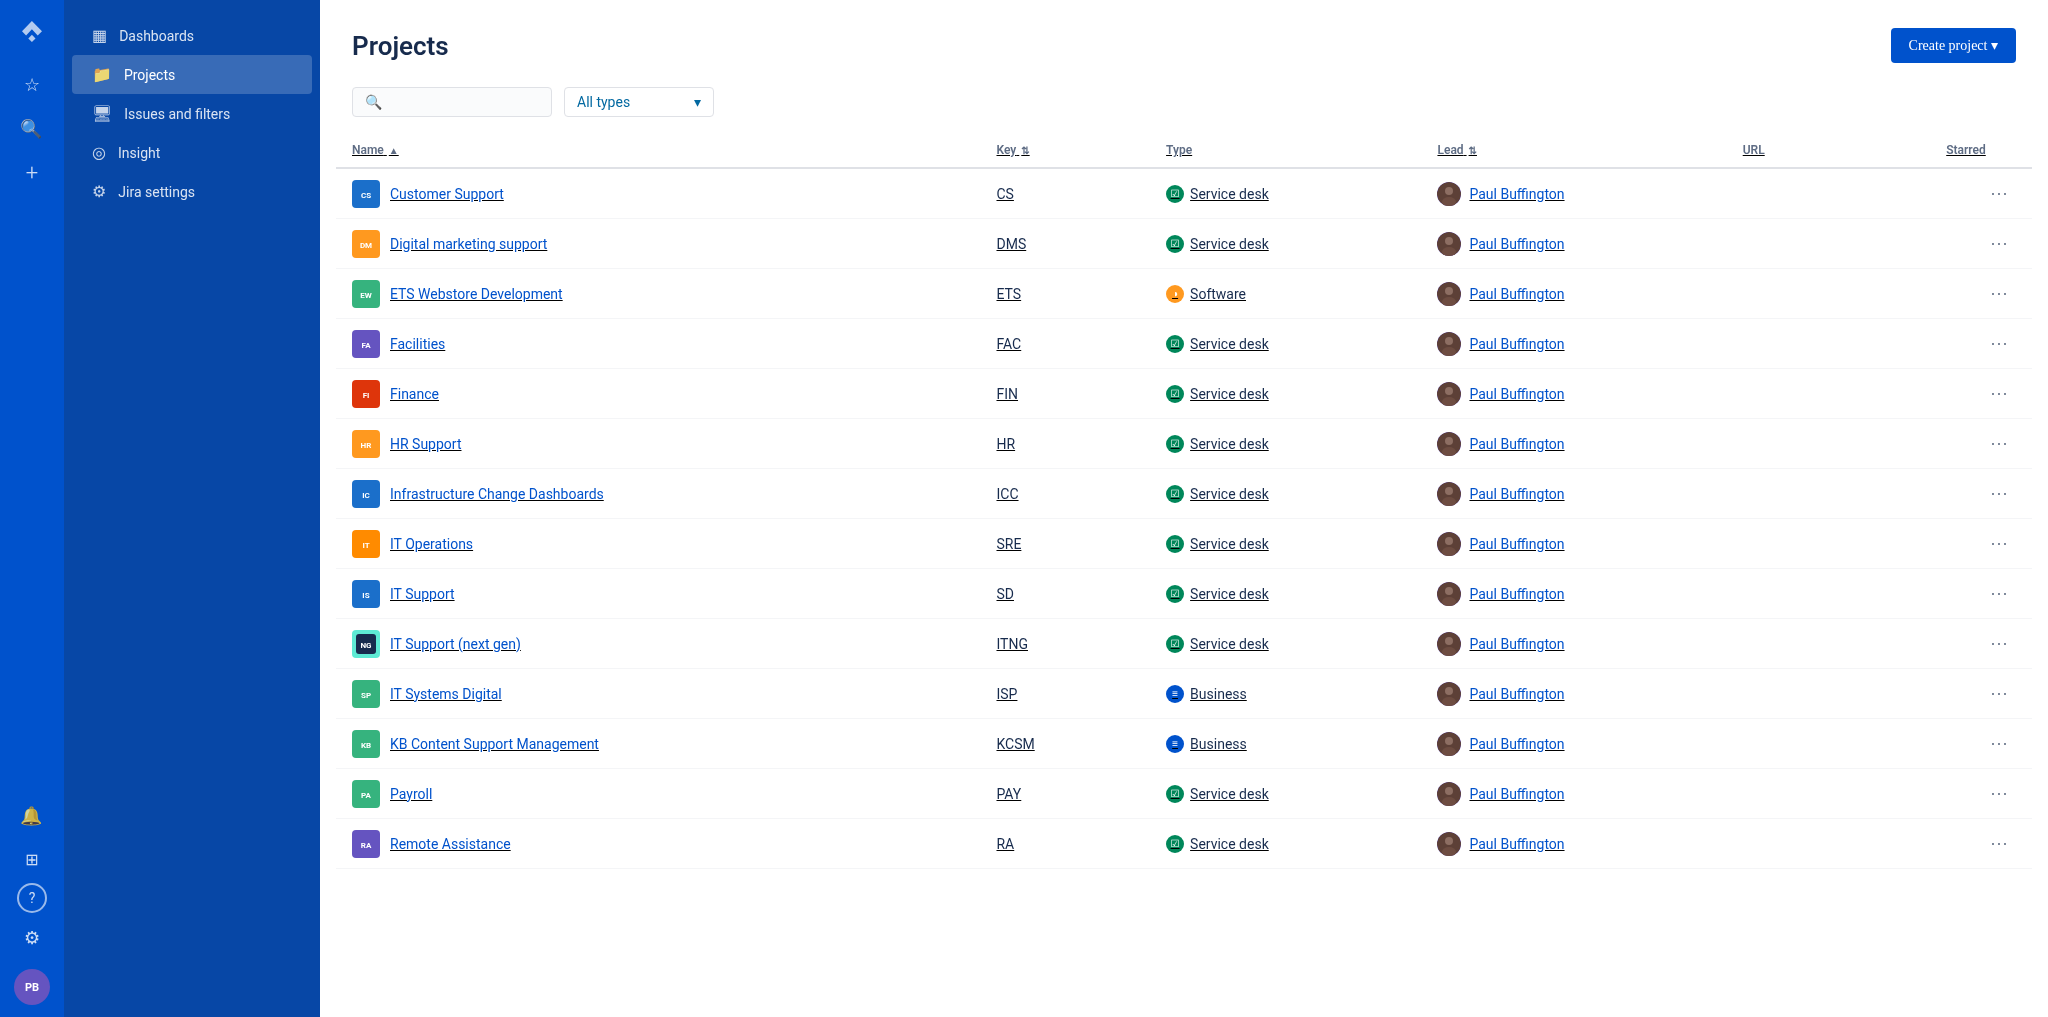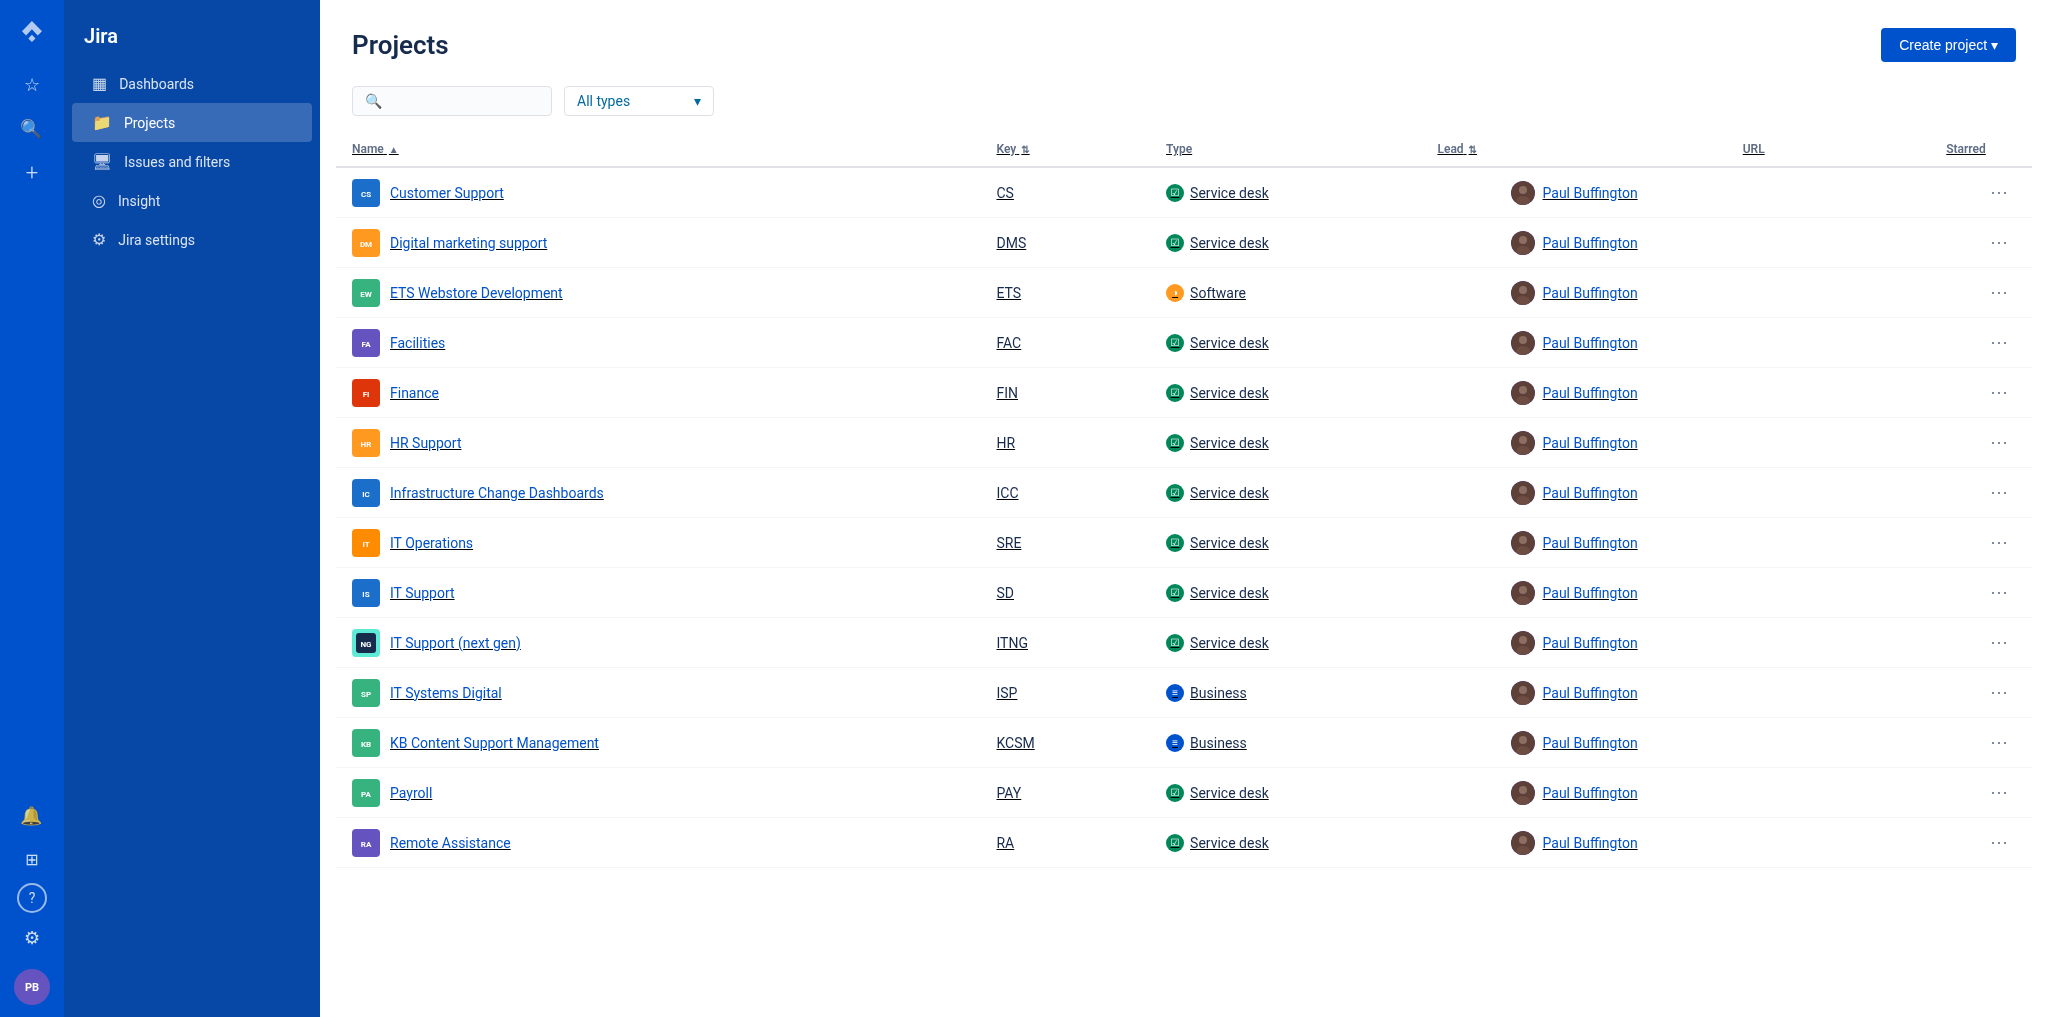"Jira" div.sidebar-title { html: <div>Jira</div> -> none }
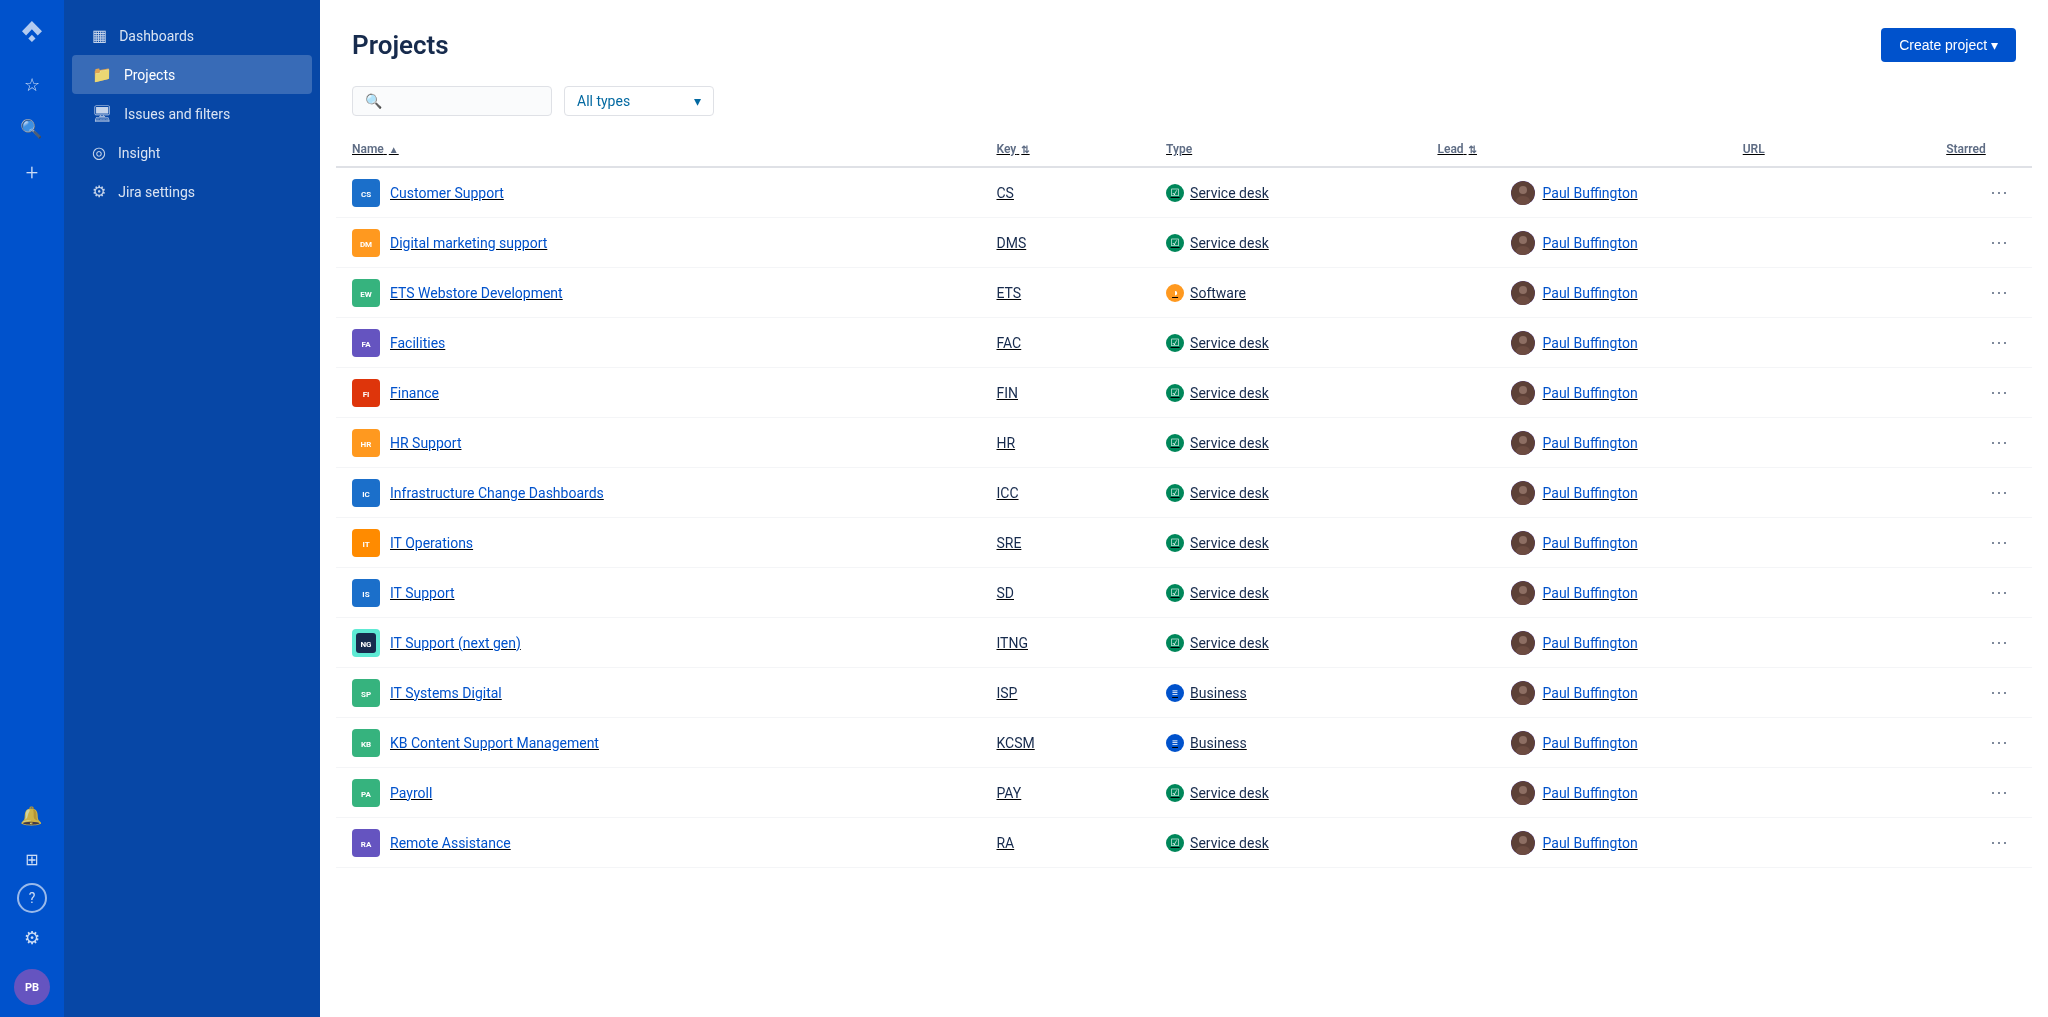"Create project ▾" .create-project-btn { font-family: none -> Liberation Serif, serif }
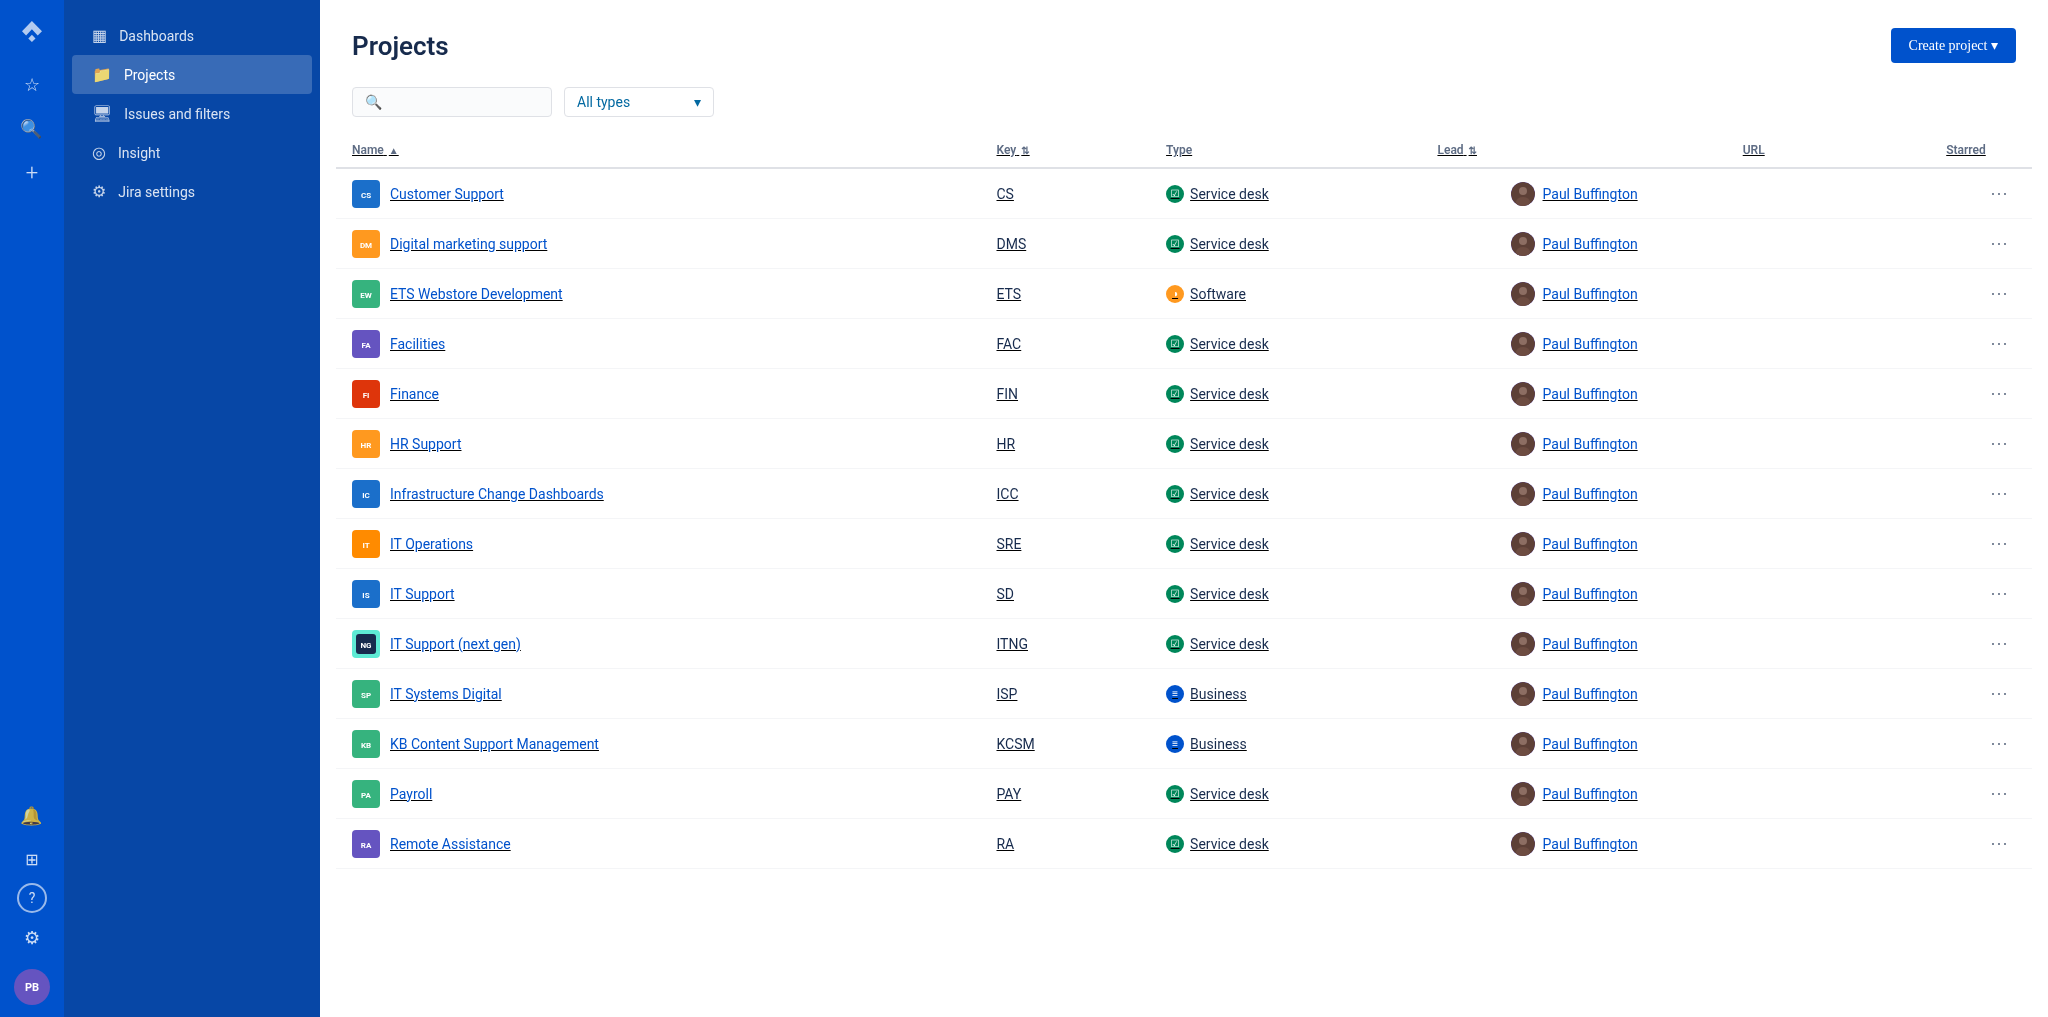"Paul Buffington" .lead-cell { justify-content: center -> none }
